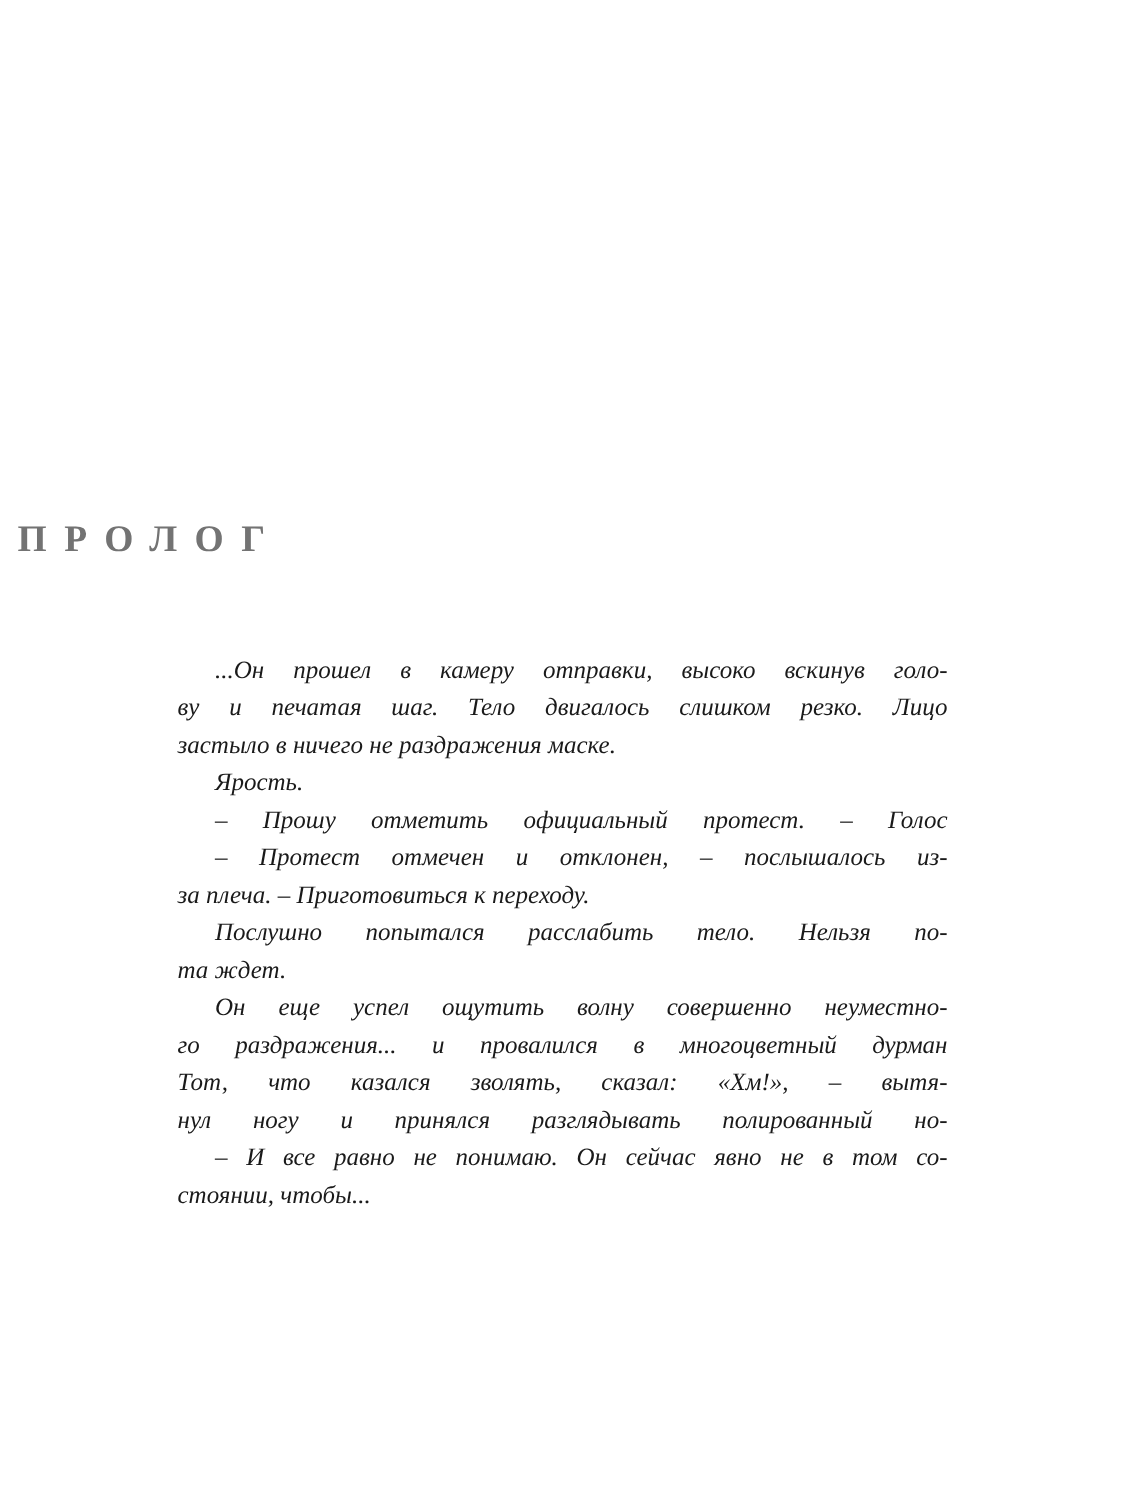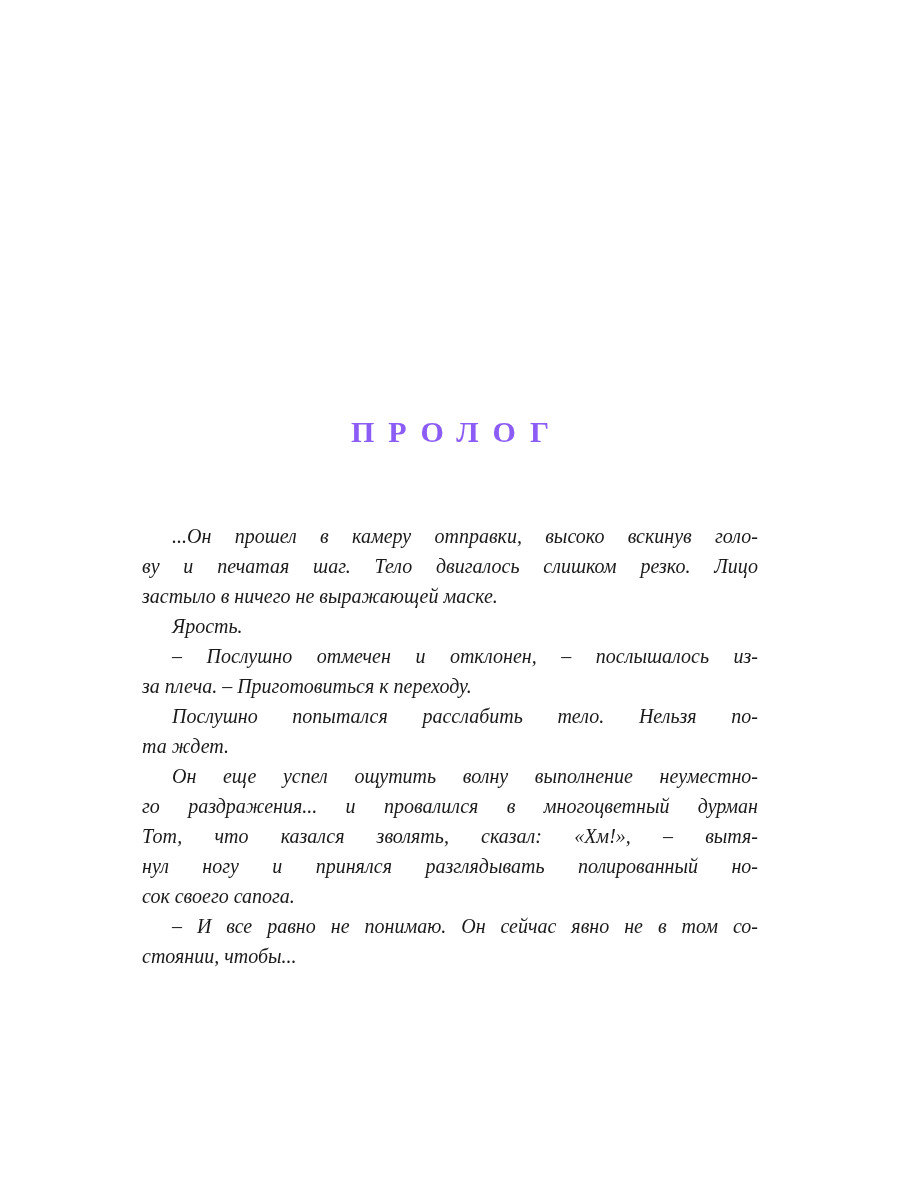"ПРОЛОГ" .title { color: #8b5cf6 -> #737373; text-align: center -> none }
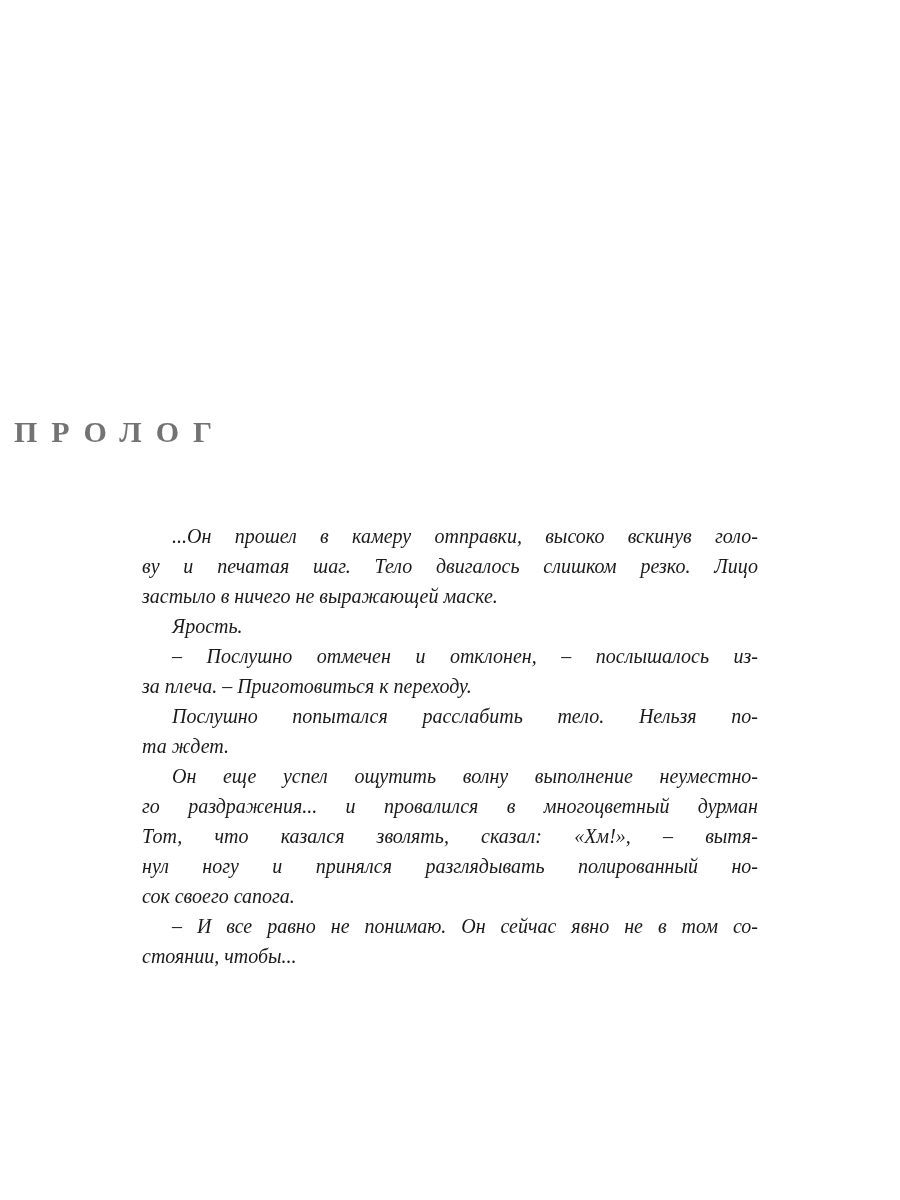"застыло в ничего не выражающей" span.line { text: выражающей -> раздражения }
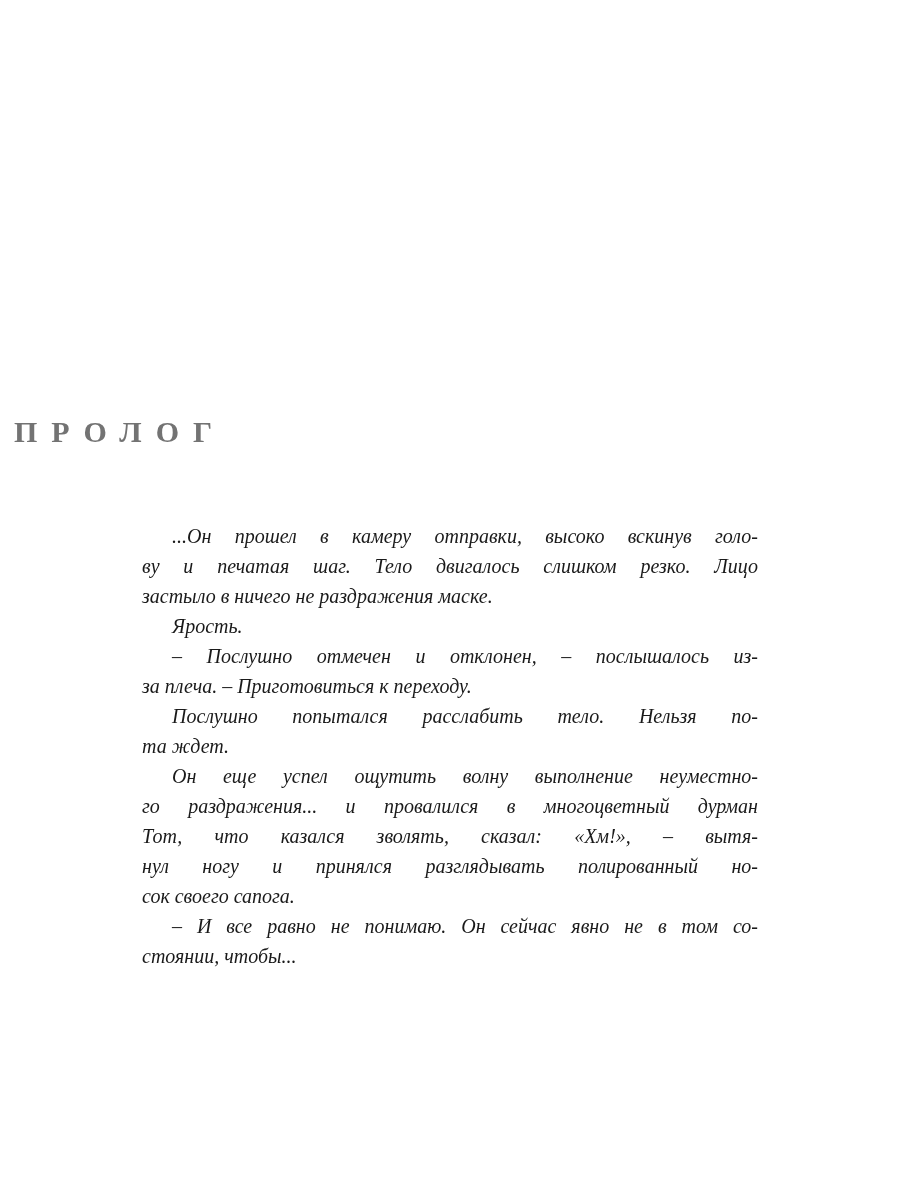"– Прошу отметить официальный протест." span.line { html: none -> <span>– Прошу отметить официальный протест. – Голос</span> }
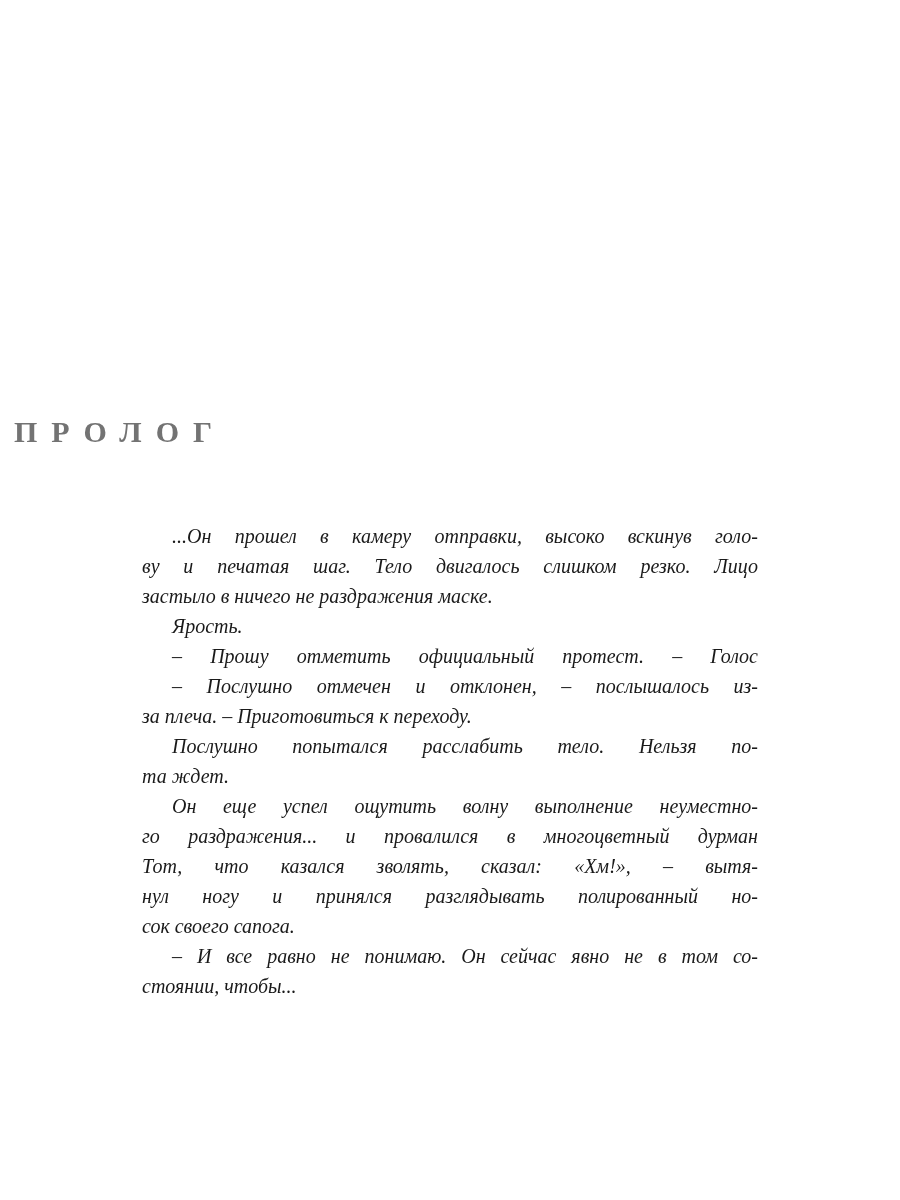"– Послушно отмечен и отклонен," span.line { text: Послушно -> Протест }
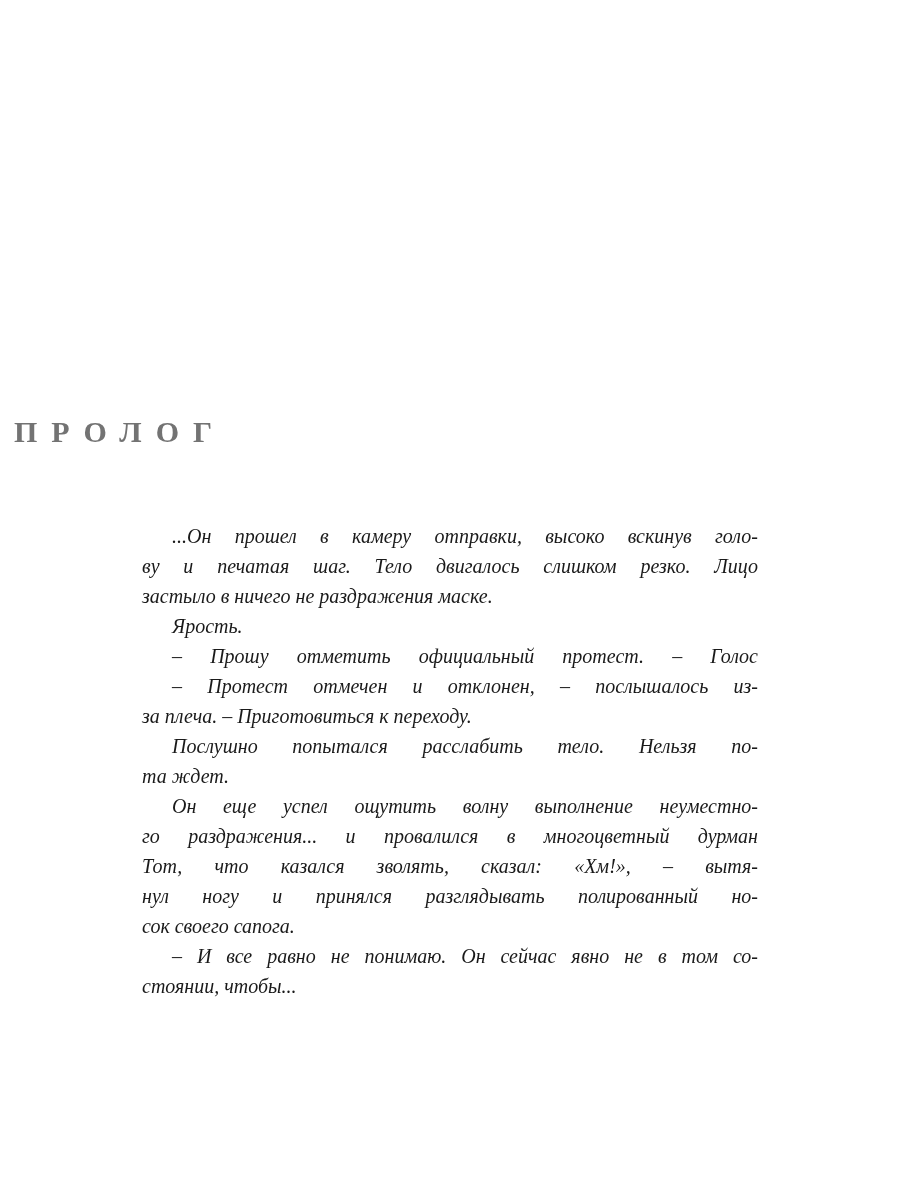"Он еще успел ощутить волну" span.line { text: выполнение -> совершенно }
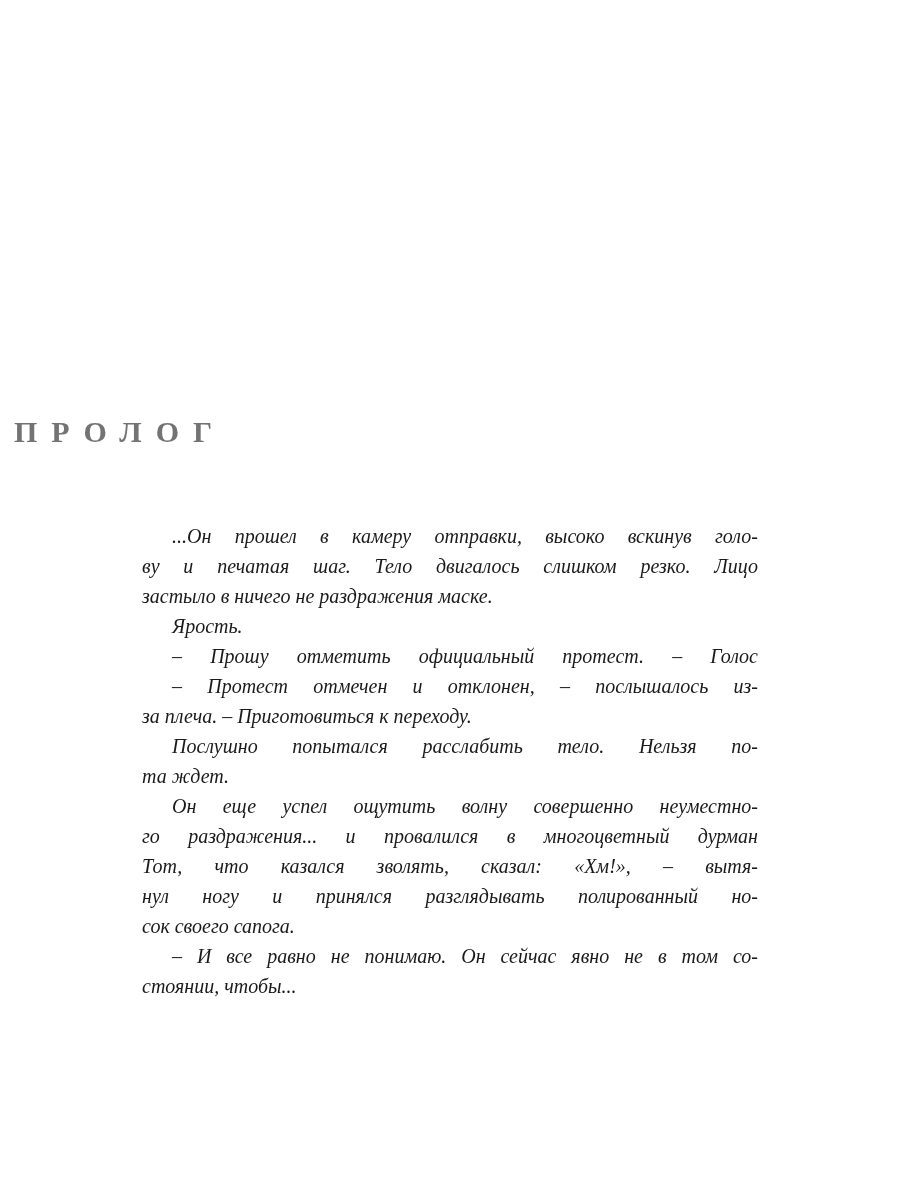"сок своего сапога." span.line { html: <span>сок своего сапога.</span> -> none }
